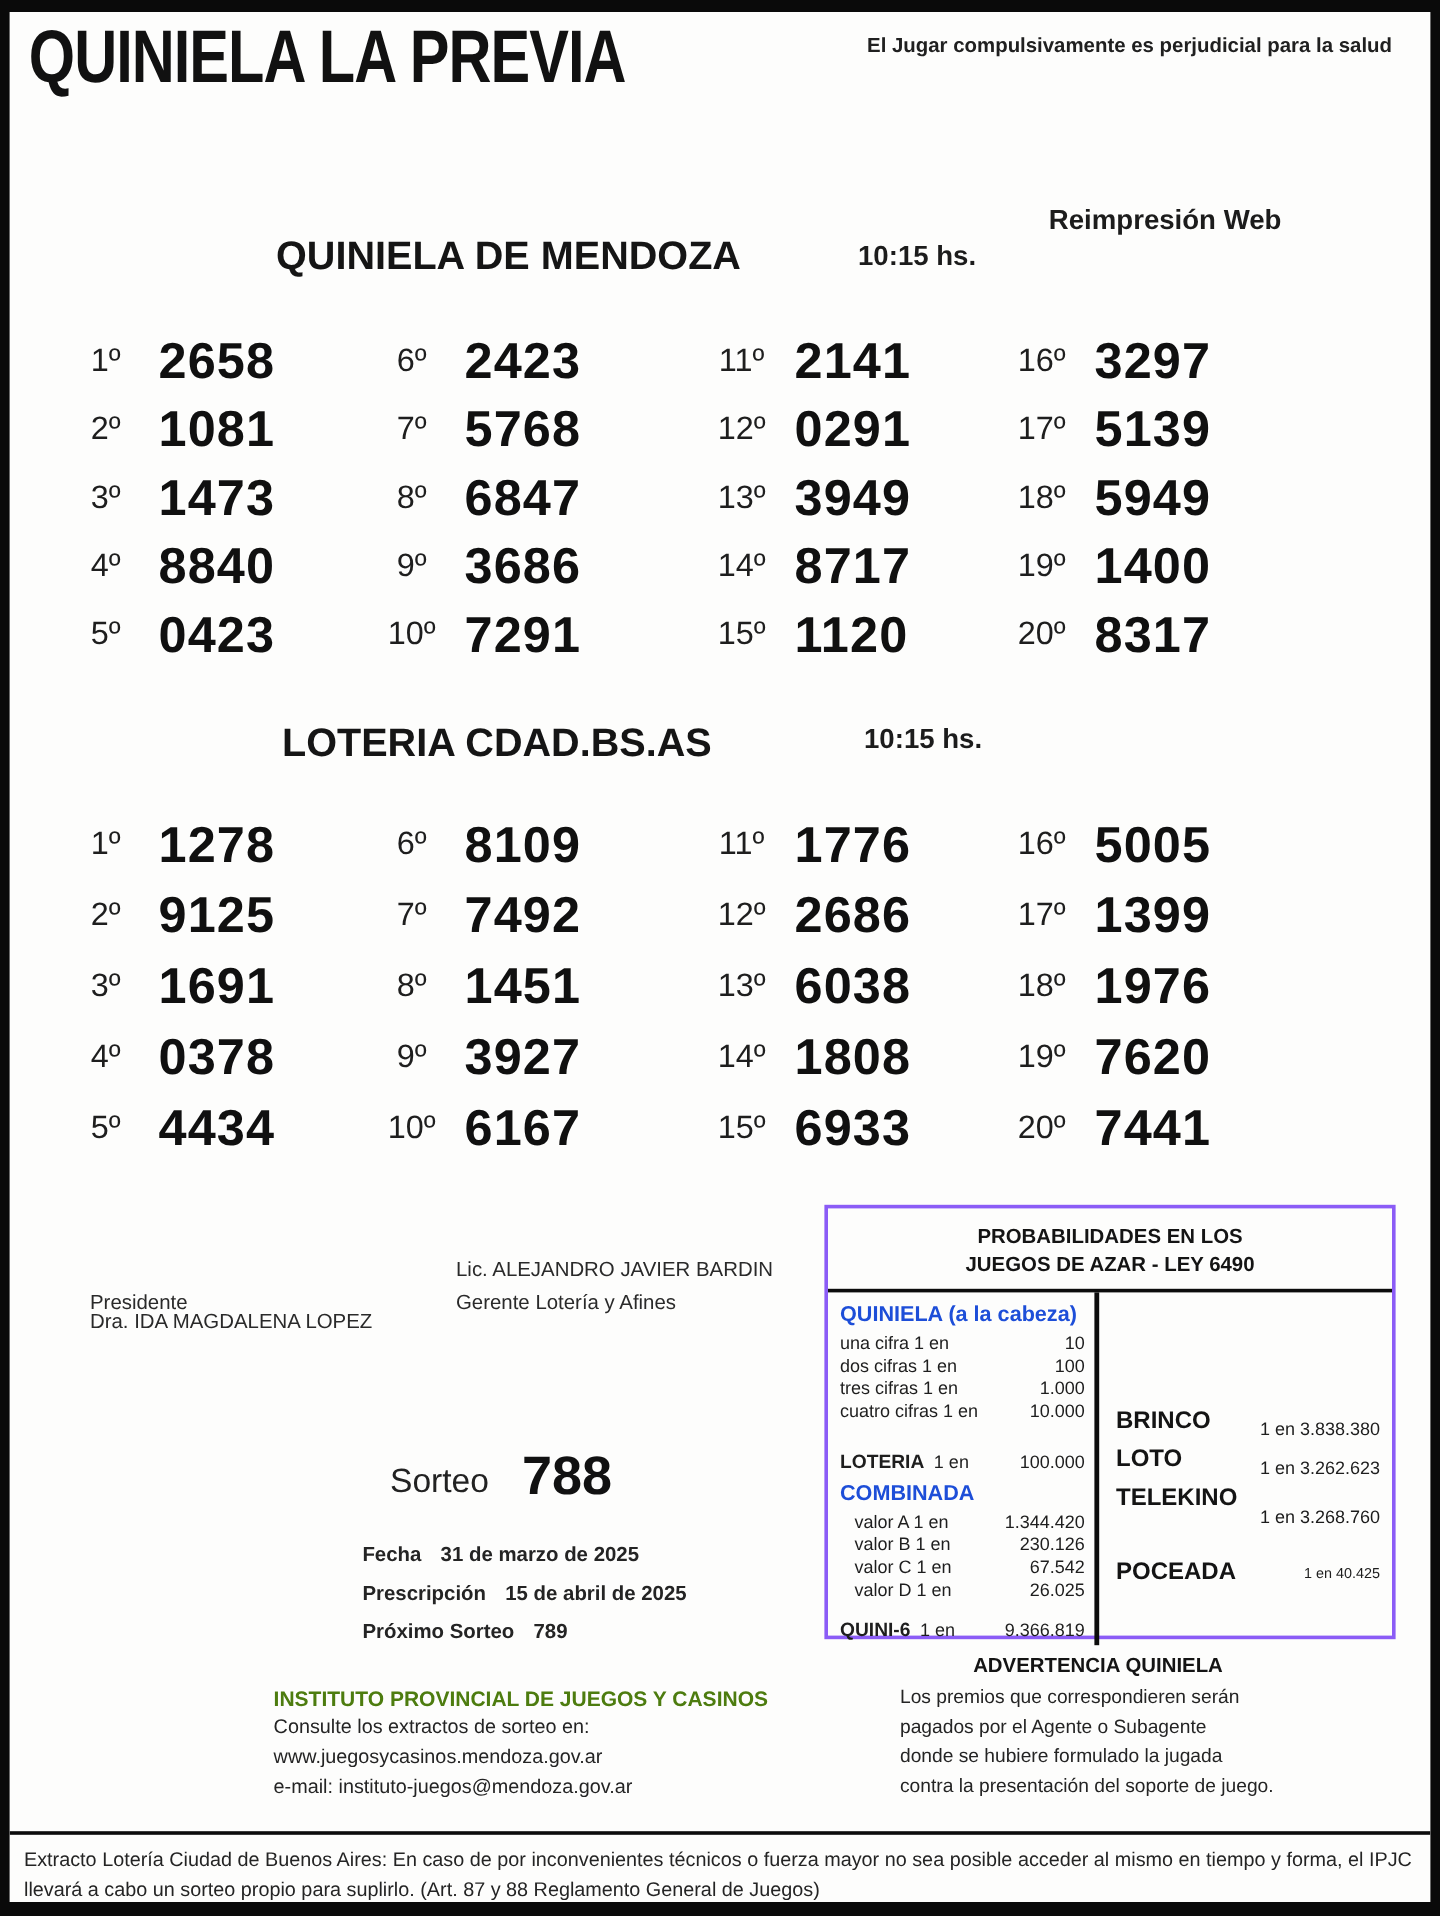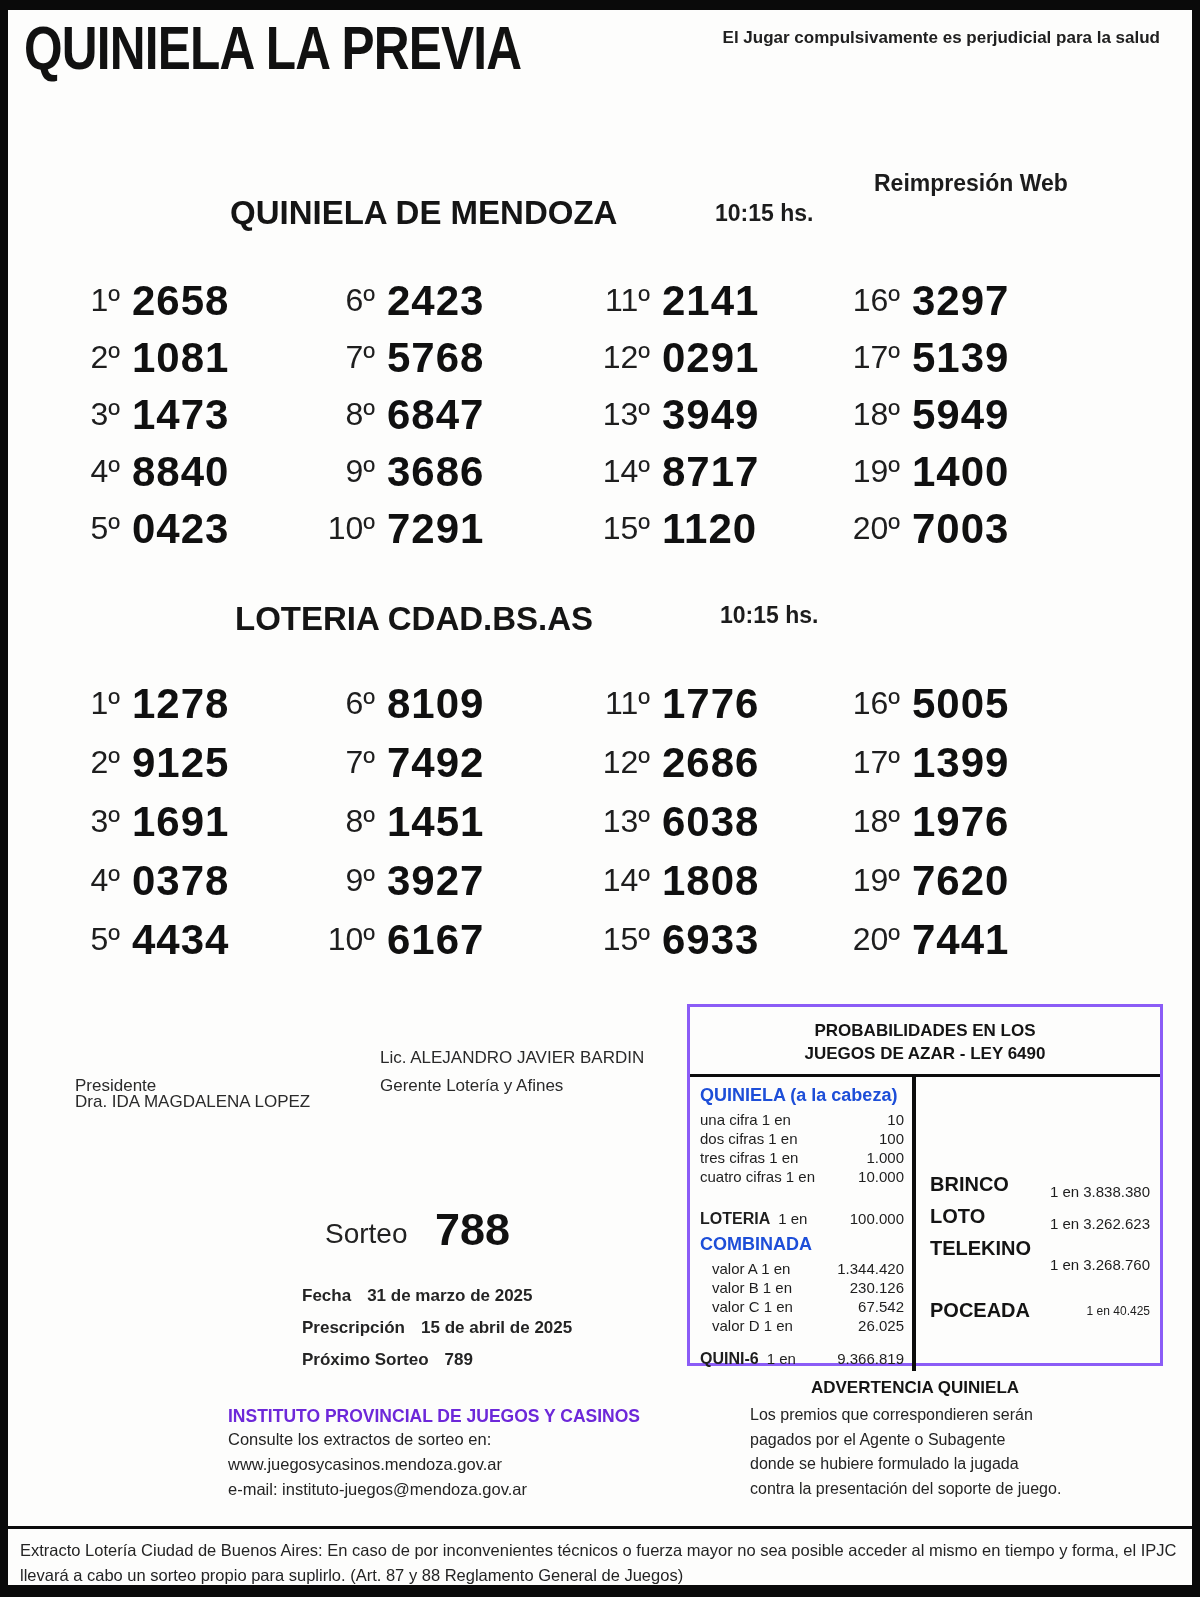"1º" .ord { font-size: 32px -> 27px; text-align: right -> center }
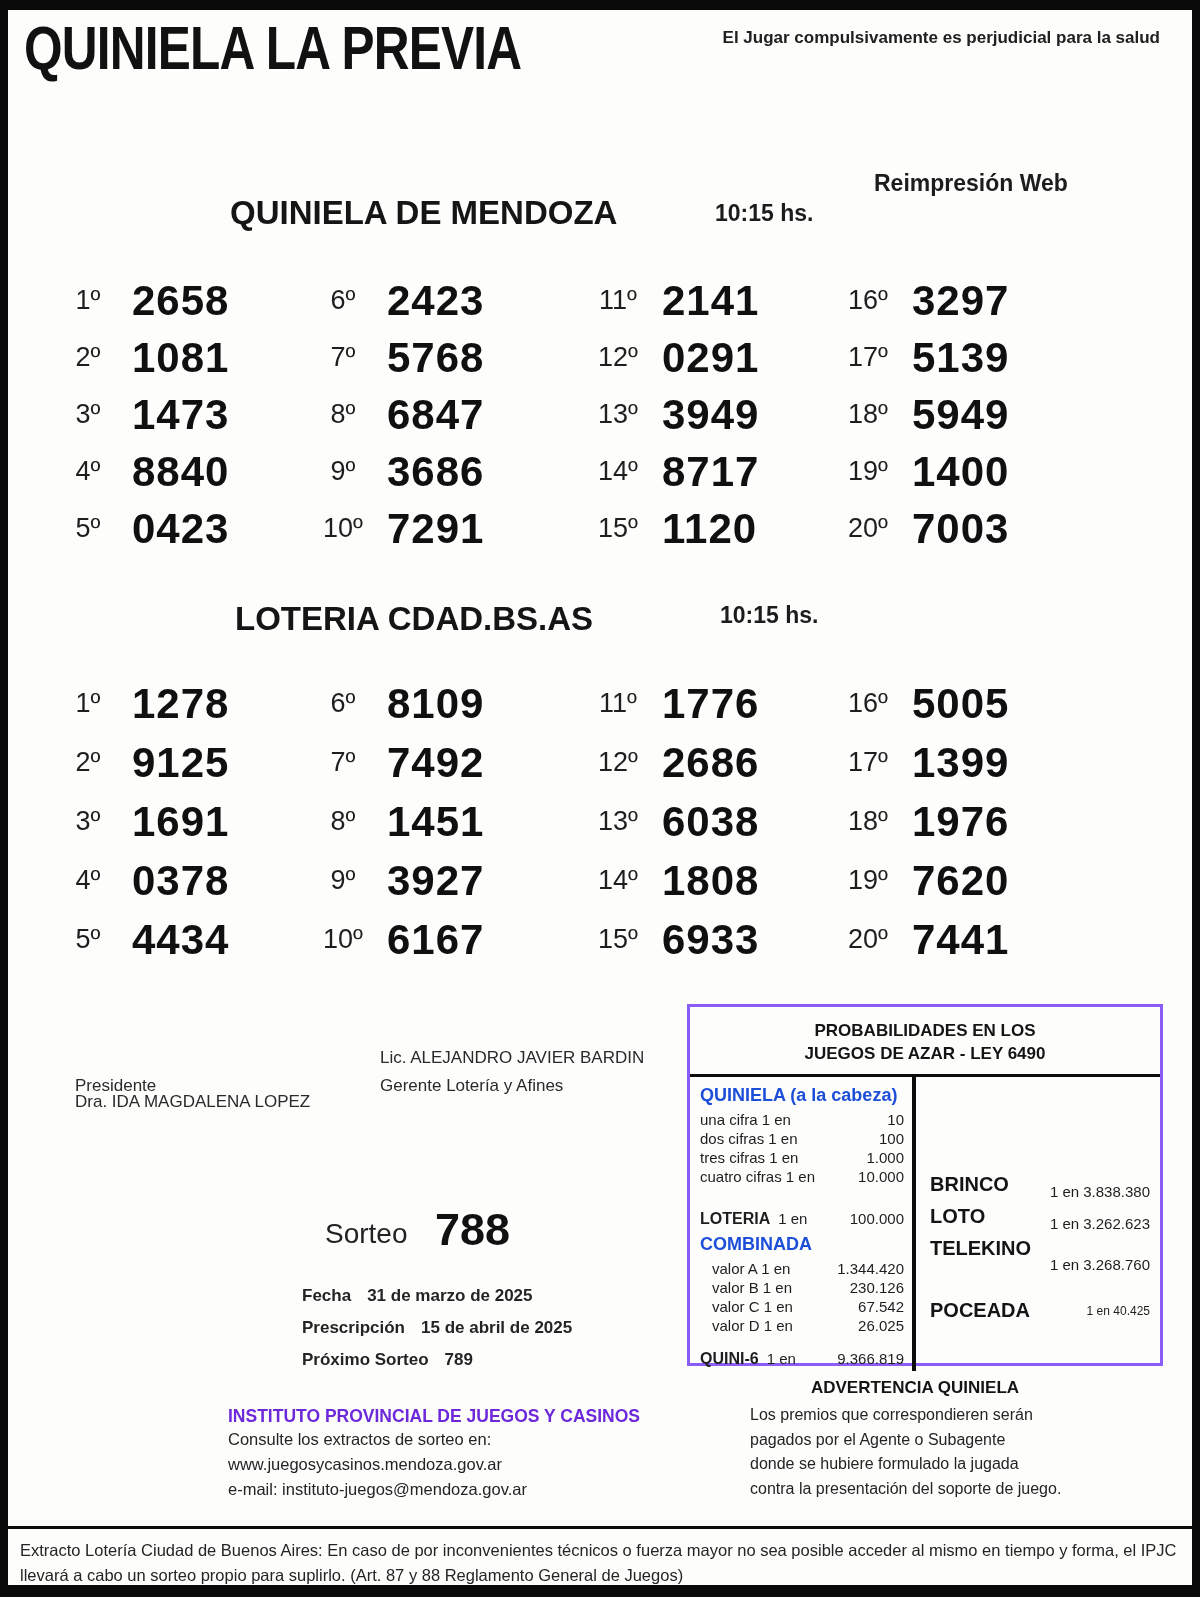"7003" span.num { text: 7003 -> 8317 }
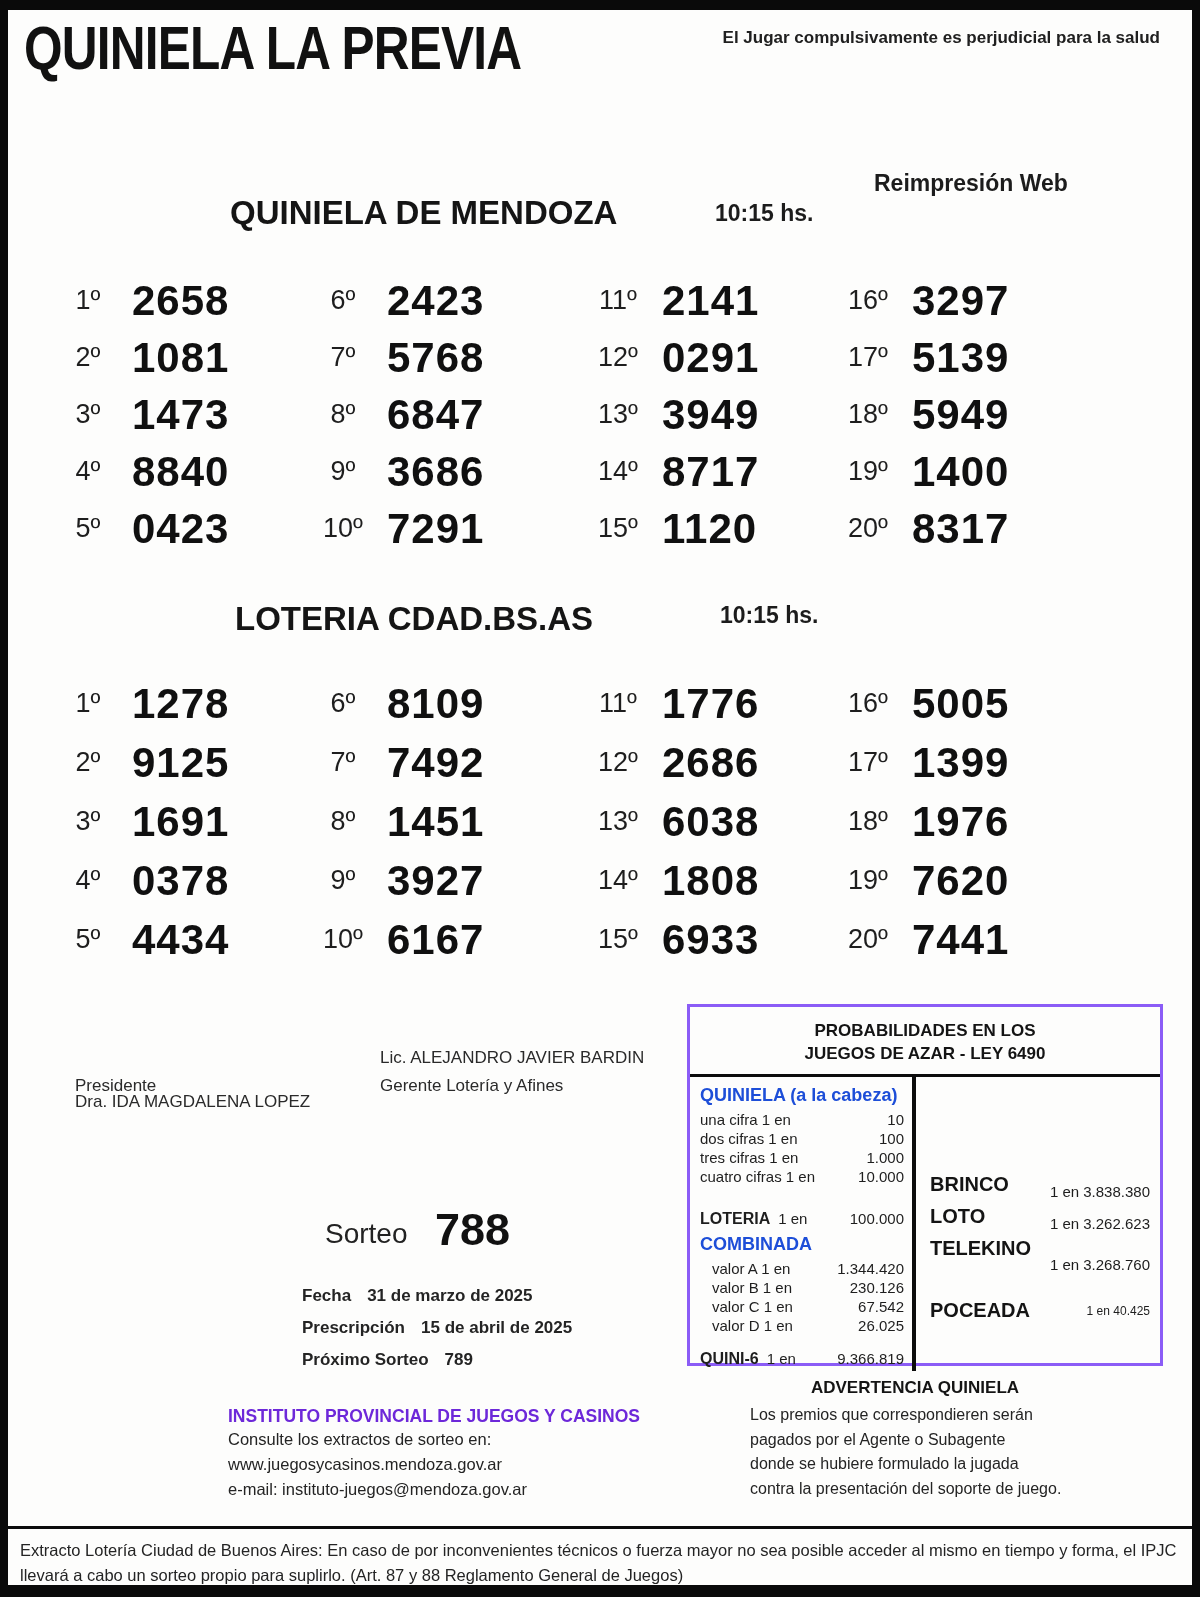"INSTITUTO PROVINCIAL DE JUEGOS Y" #institute-name { color: #6d28d9 -> #4d7c0f }
